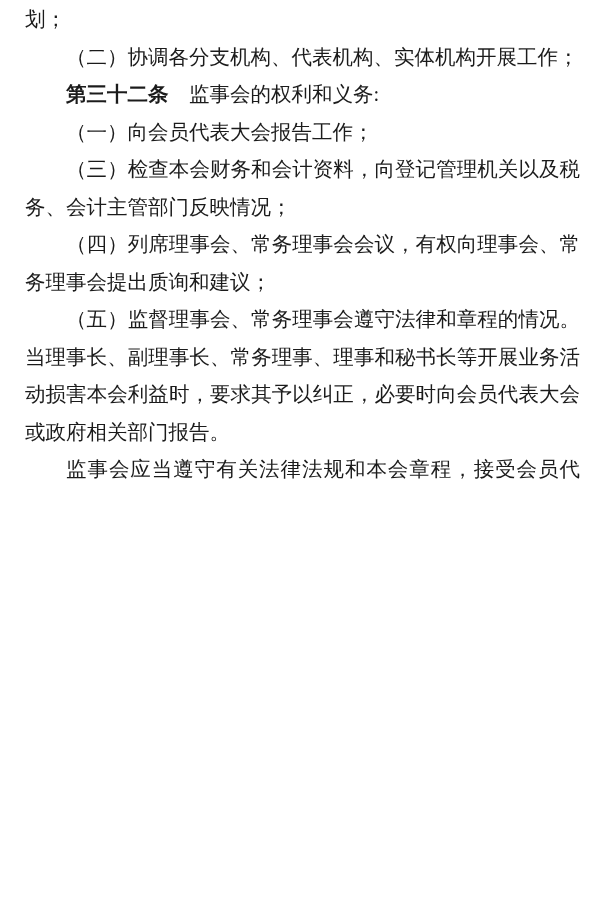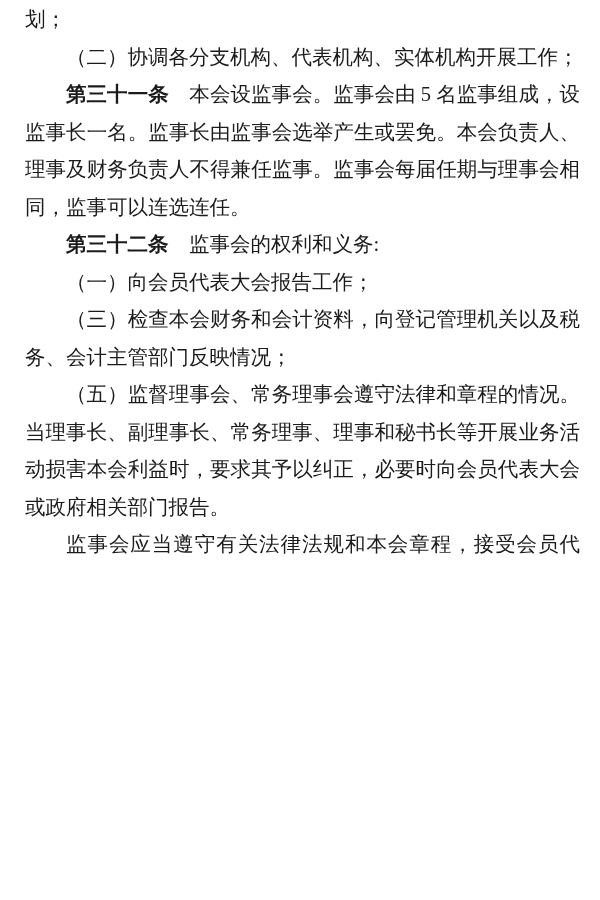"第三十一条 本会设监事会。监事会由 5" p.para { html: <p><strong>第三十一条</strong><span> 本会设监事会。监事会由 5 名监事组成，设监事长一名。监事长由监事会选举产生或罢免。本会负责人、理事及财务负责人不得兼任监事。监事会每届任期与理事会相同，监事可以连选连任。</span></p> -> none }
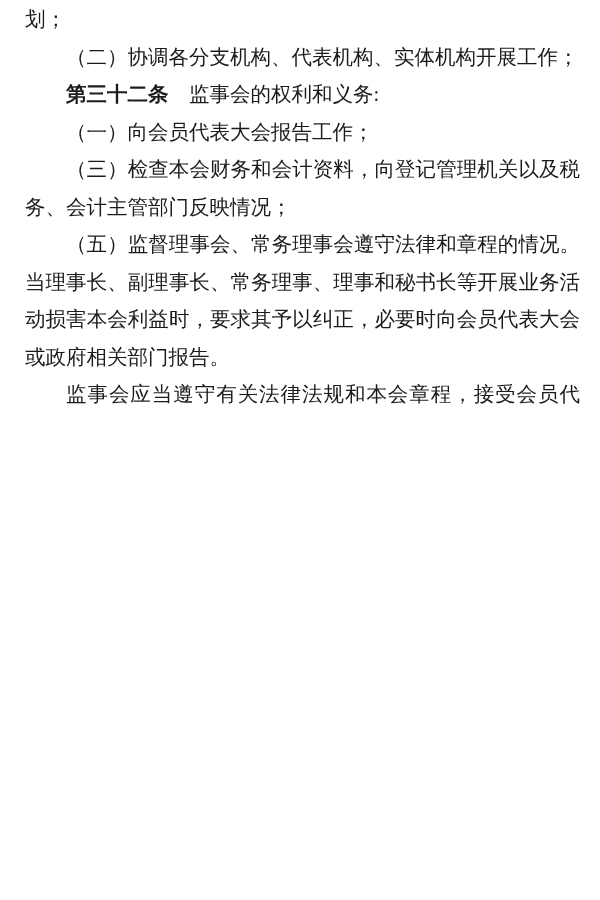"（四）列席理事会、常务理事会会议，有权向理事会、常务理事会提出质询和建议；" p.para { html: none -> <p><span>（四）列席理事会、常务理事会会议，有权向理事会、常务理事会提出质询和建议；</span></p> }
